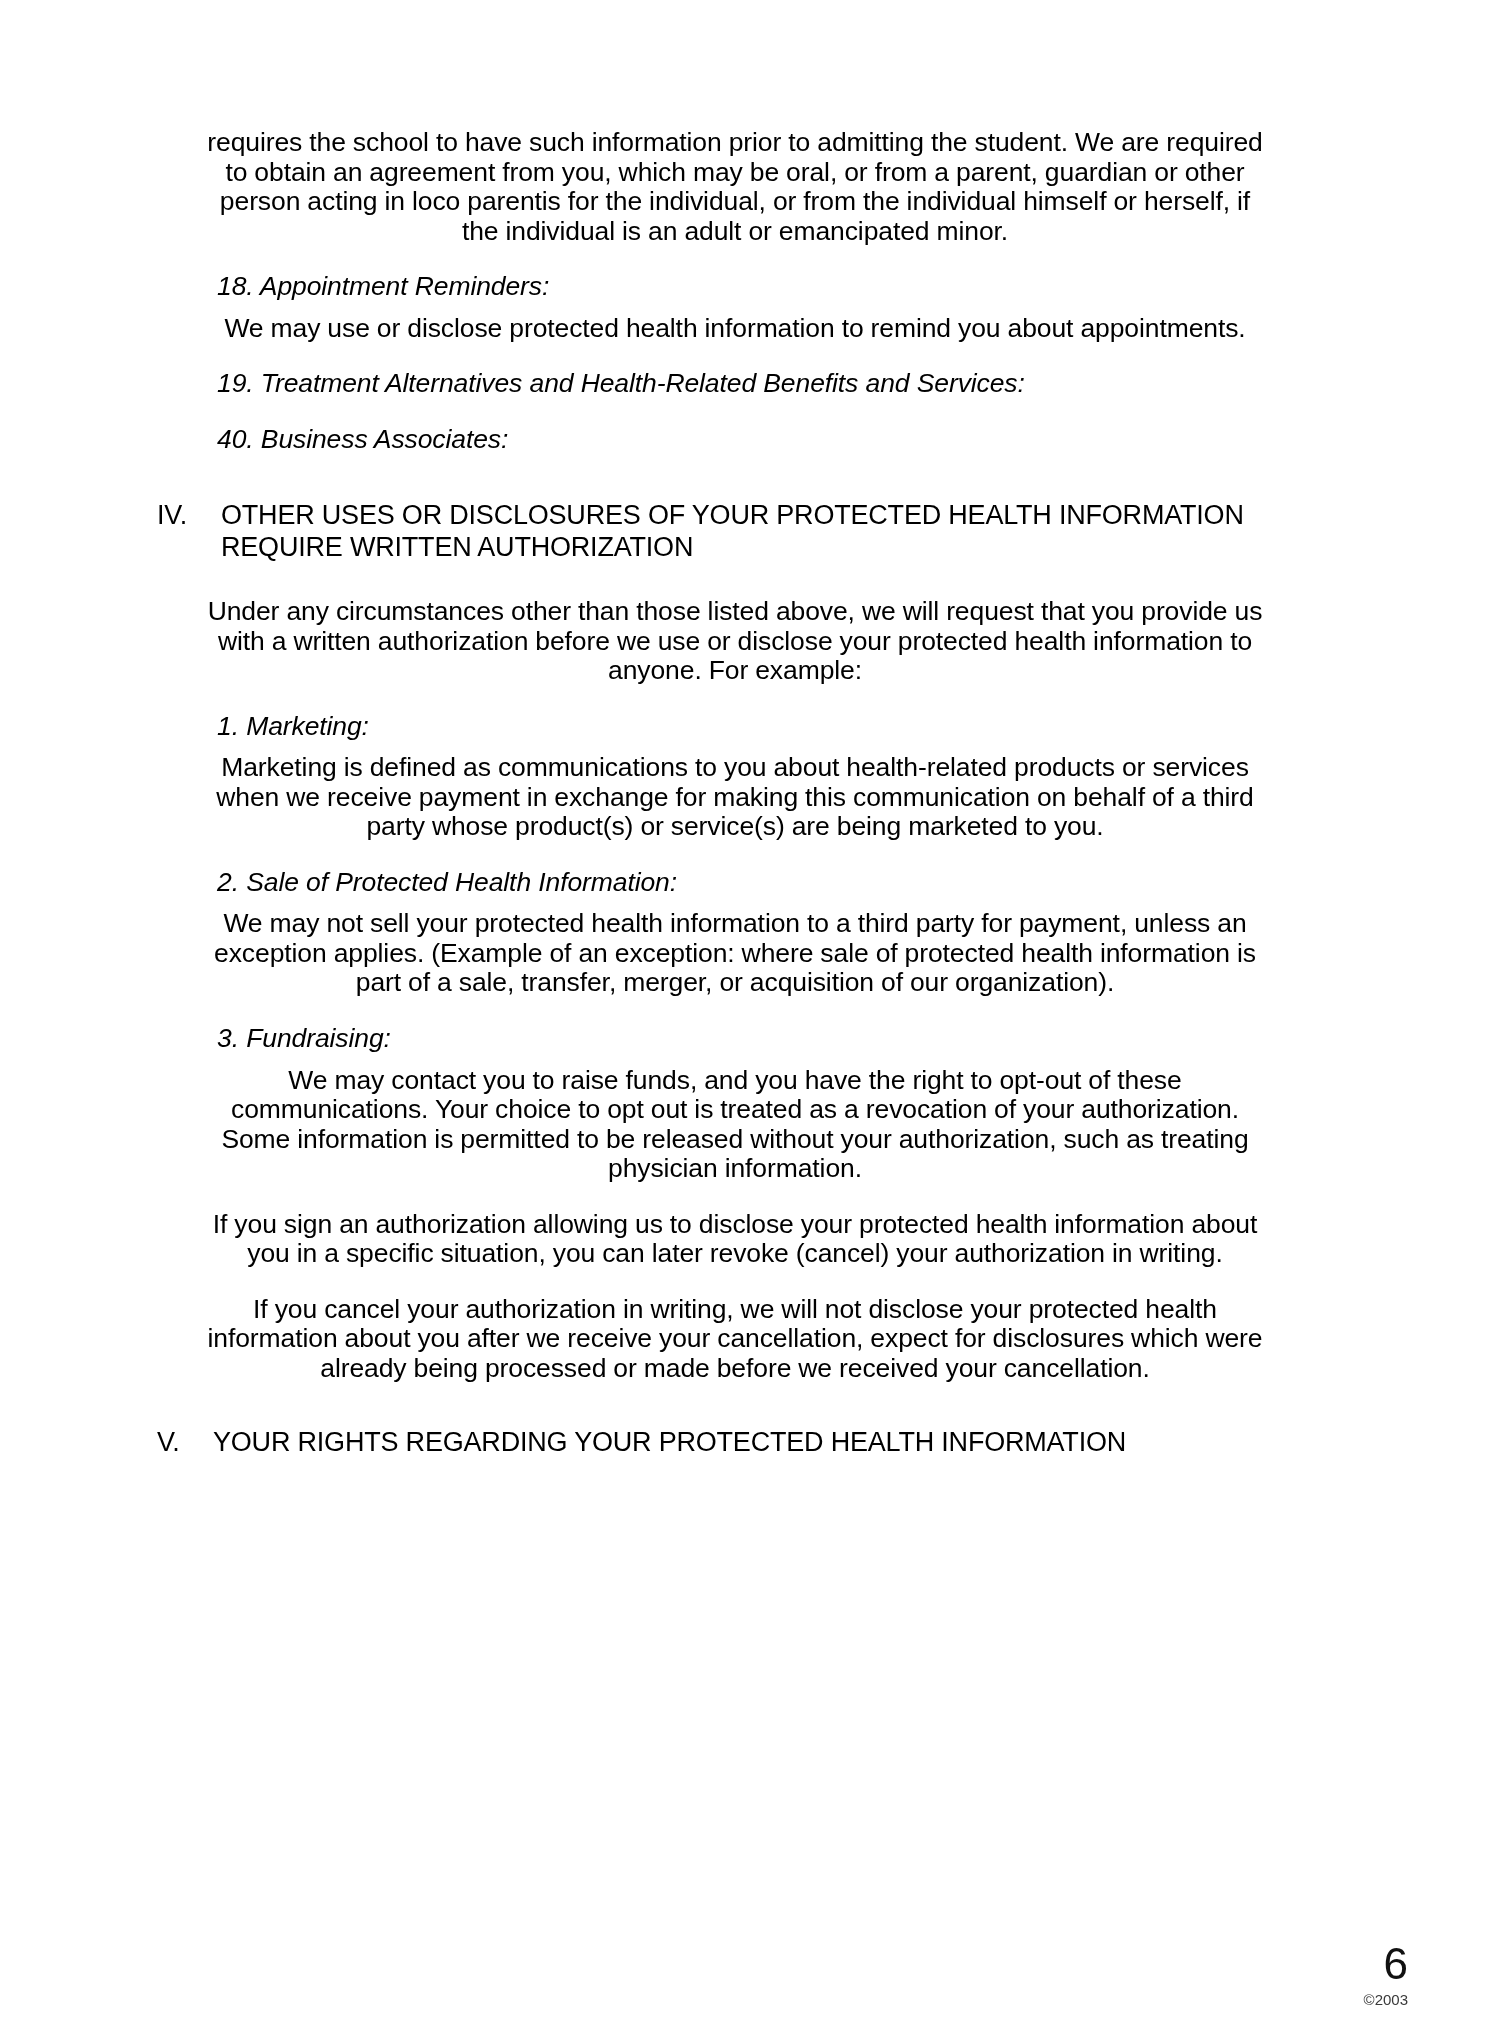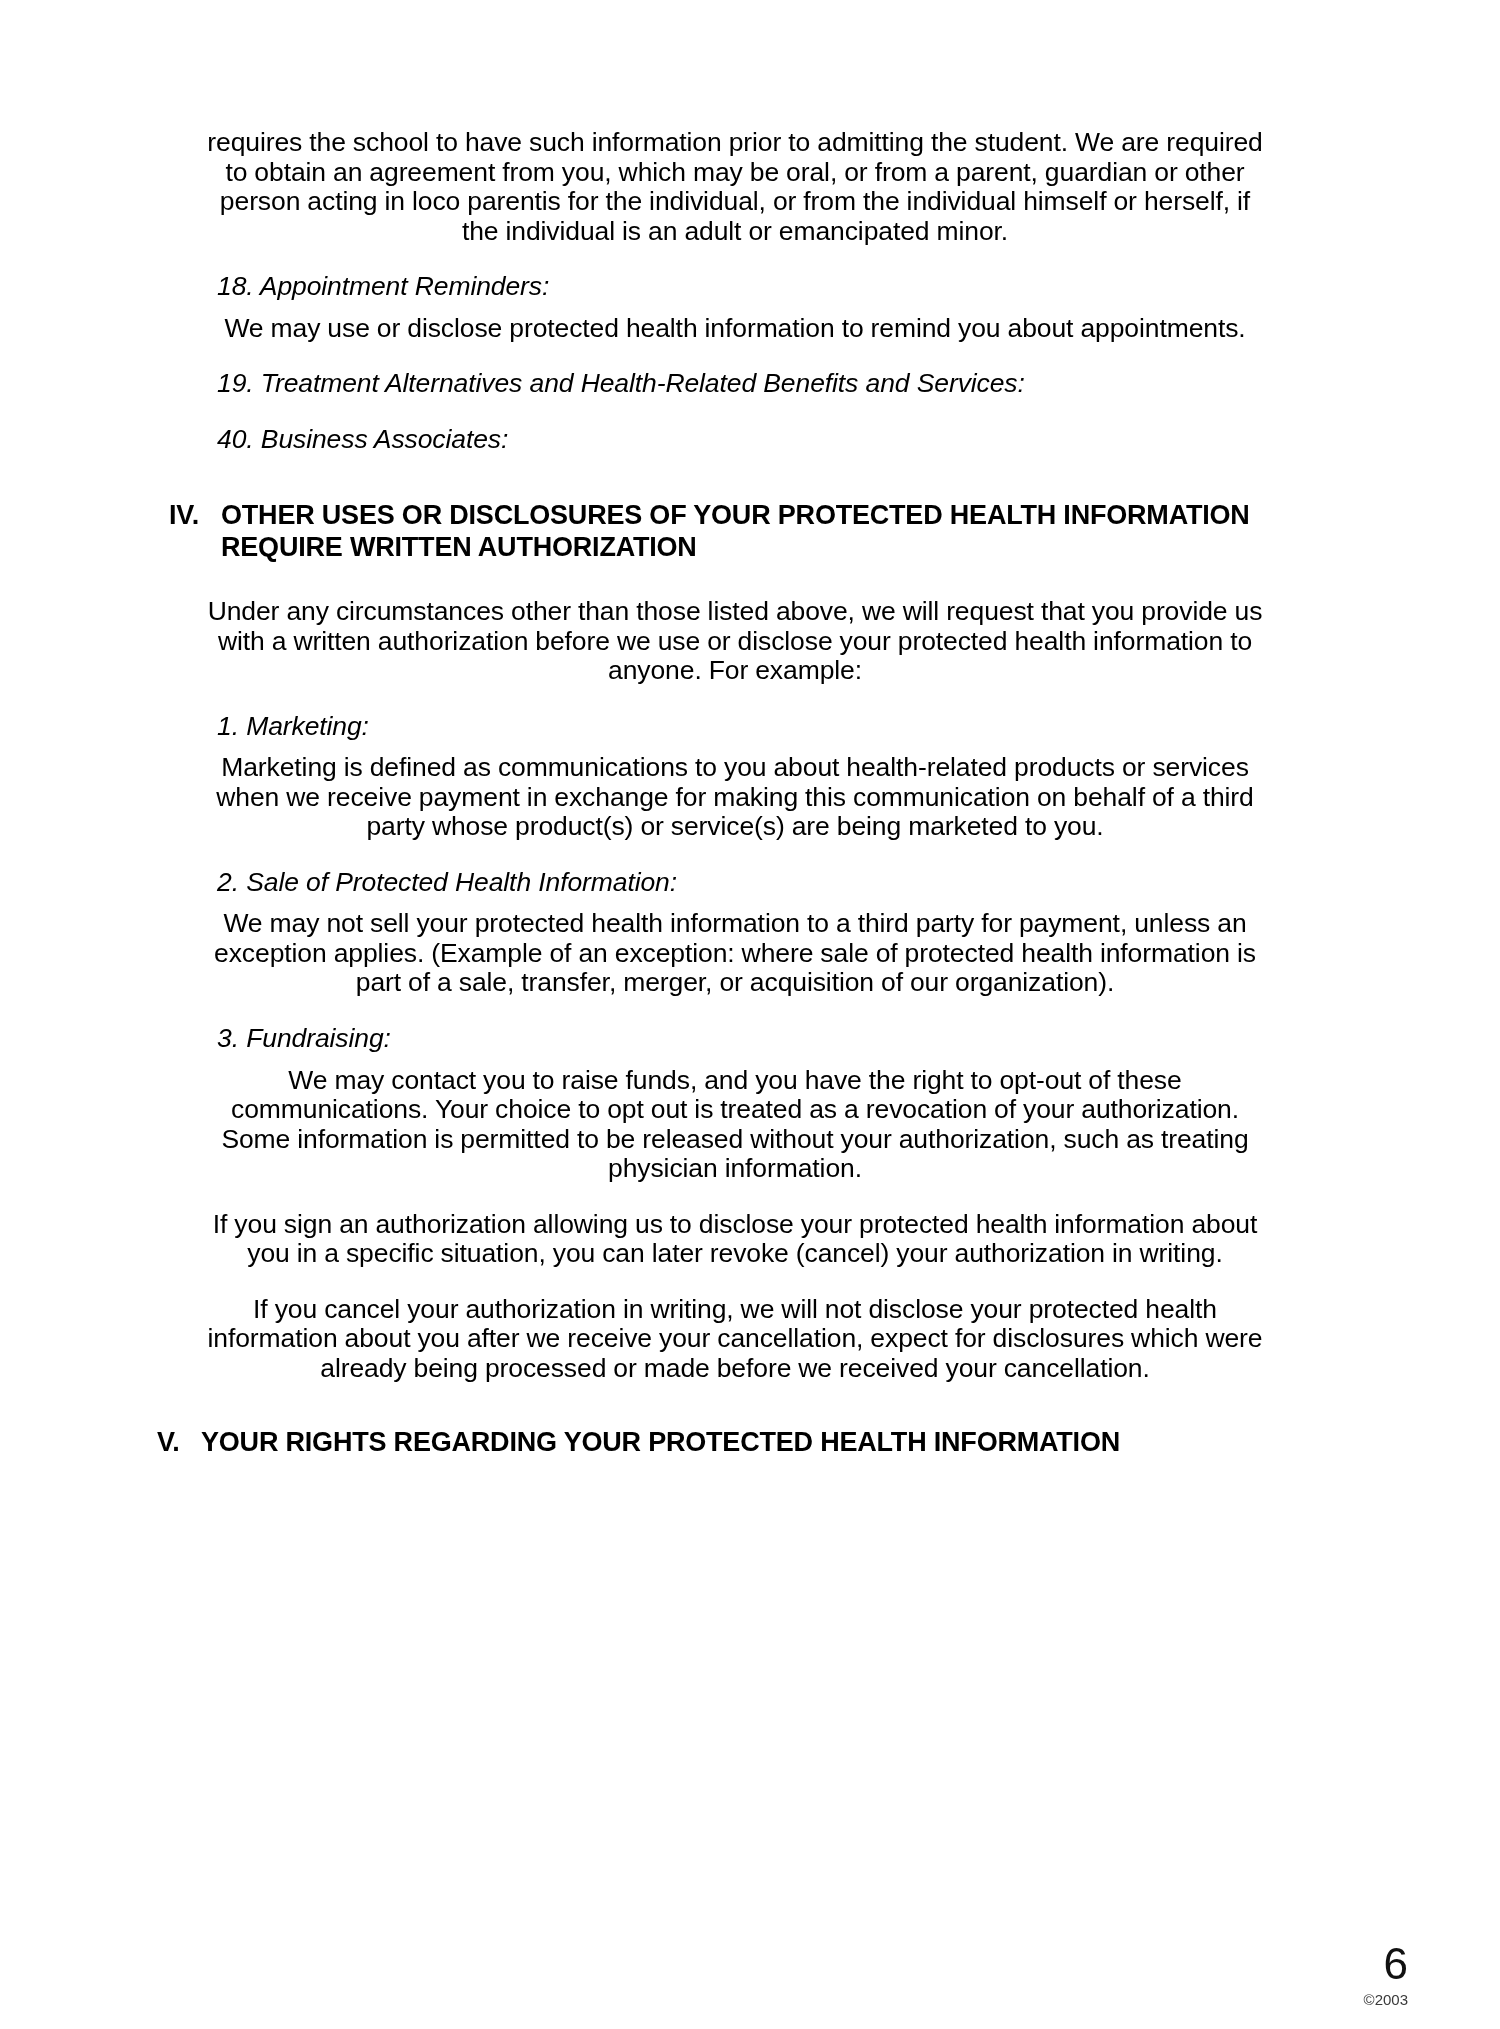"IV." .roman-heading { font-weight: bold -> normal; gap: none -> 12px; margin: 12px -> 0 }
